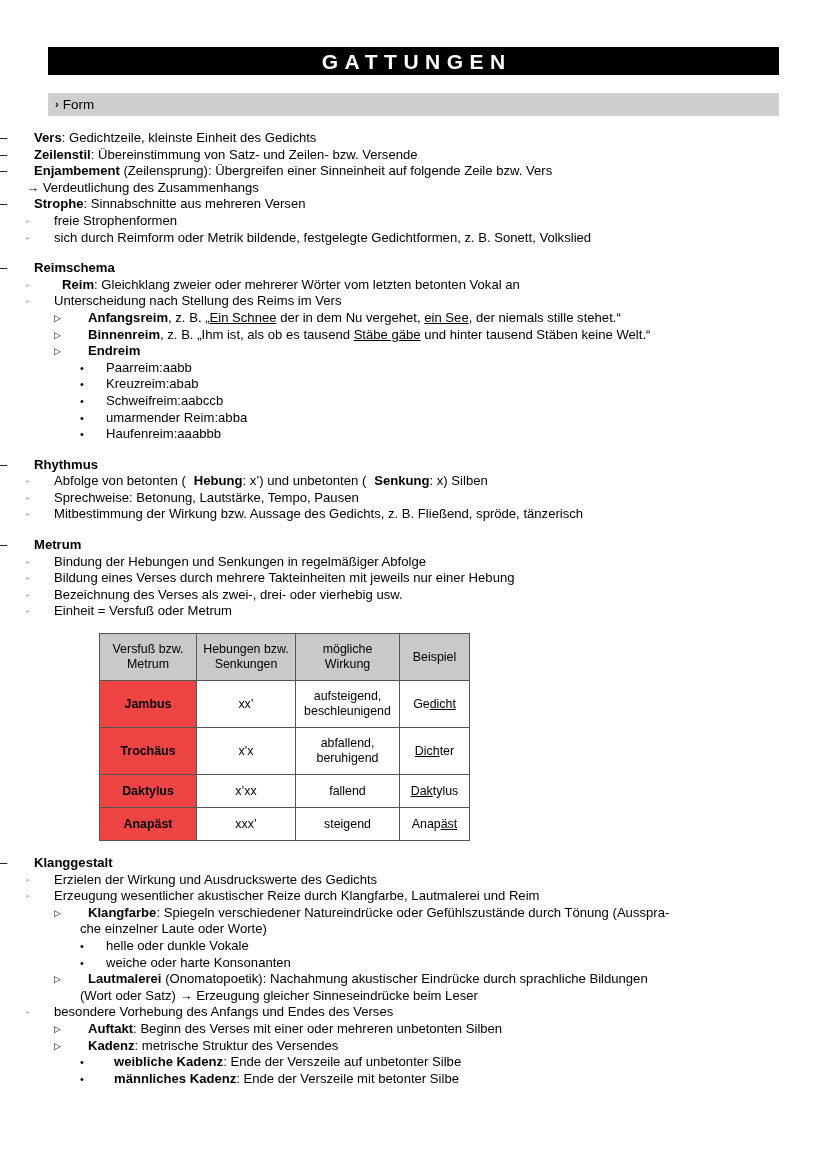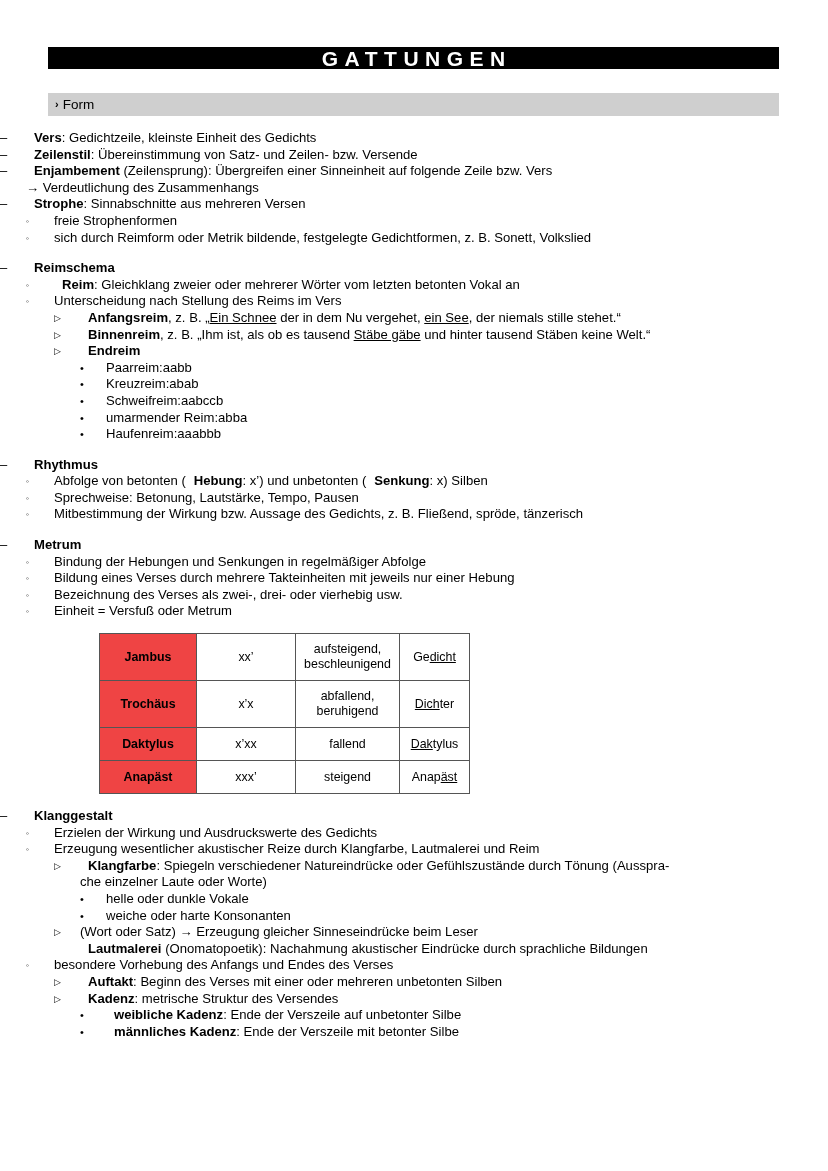"GATTUNGEN" .title-banner { height: 22px -> 28px }
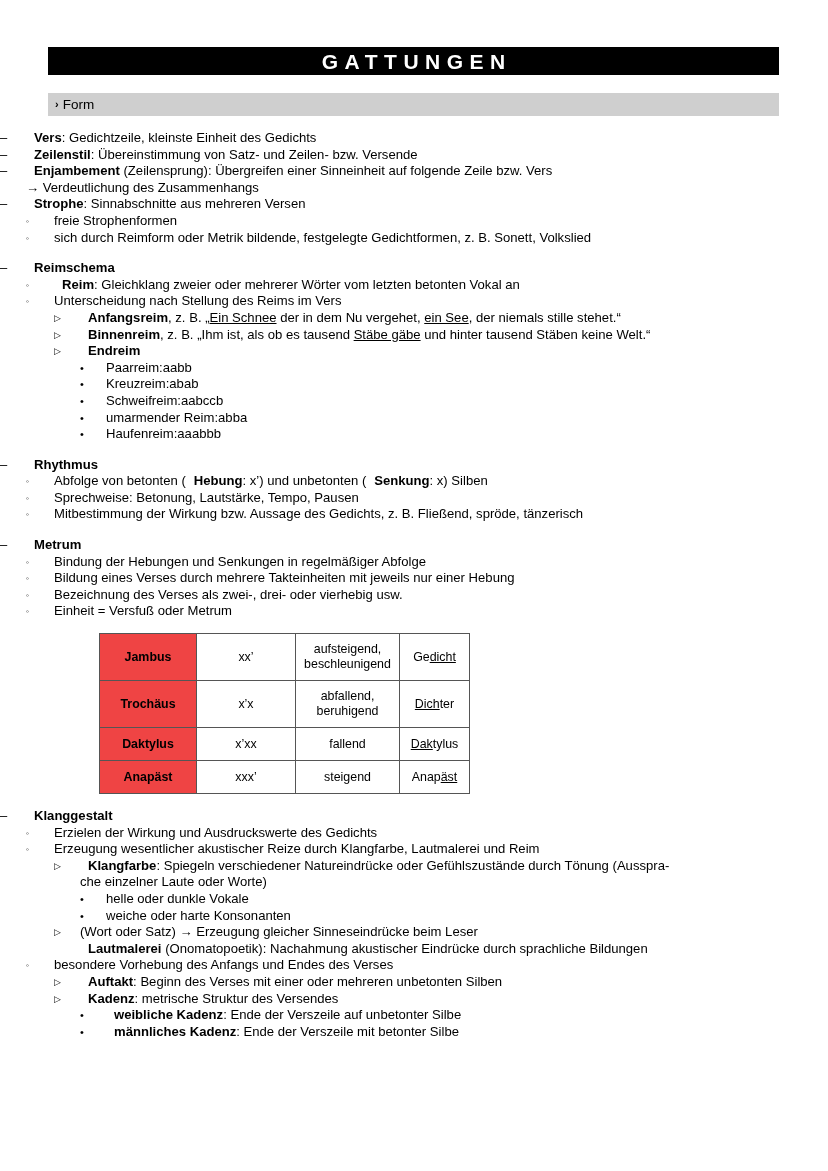"Versfuß bzw. Metrum" tr.head { html: none -> <tr> <td>Versfuß bzw. Metrum</td> <td>Hebungen bzw. Senkungen</td> <td>mögliche Wirkung</td> <td>Beispiel</td> </tr> }
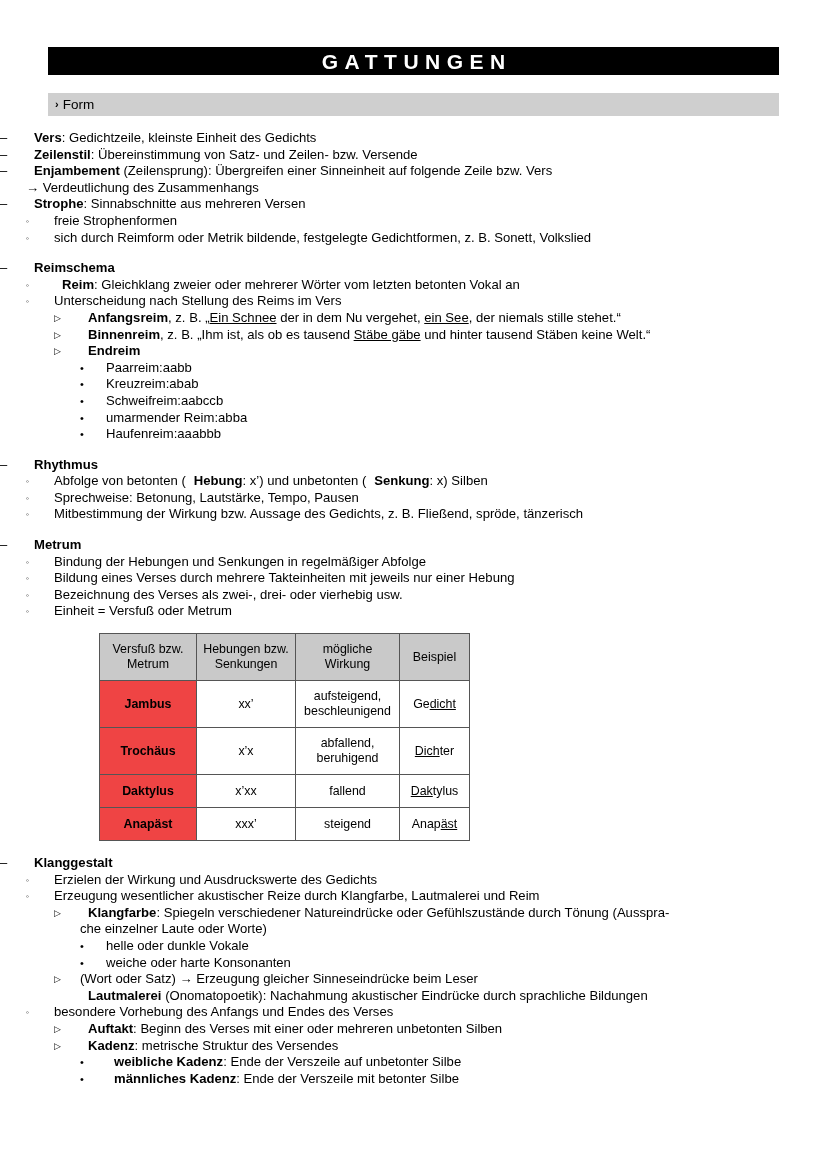"(Wort oder Satz) → Erzeugung" span.text { order: before "Lautmalerei (Onomatopoetik): Nachahmung" -> after "Lautmalerei (Onomatopoetik): Nachahmung" }
